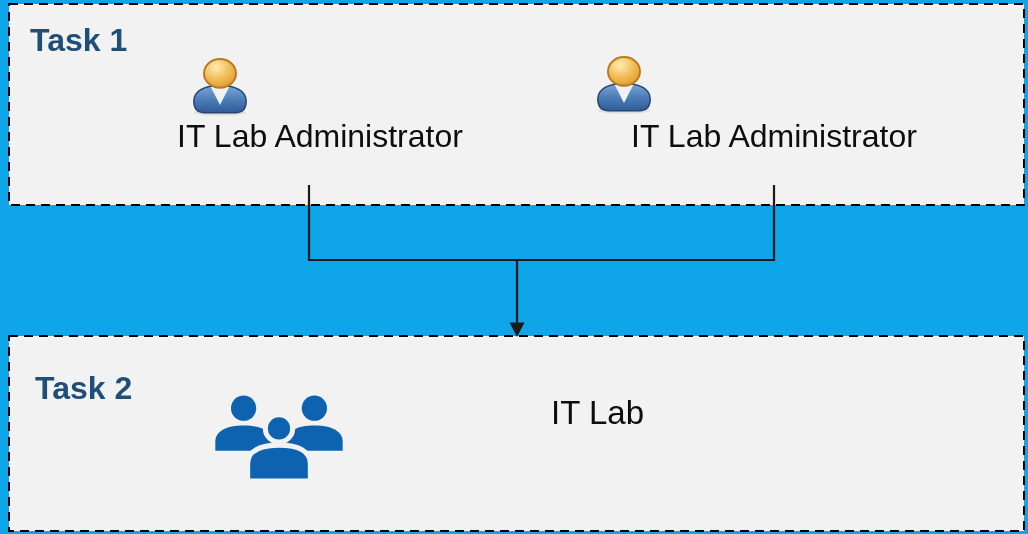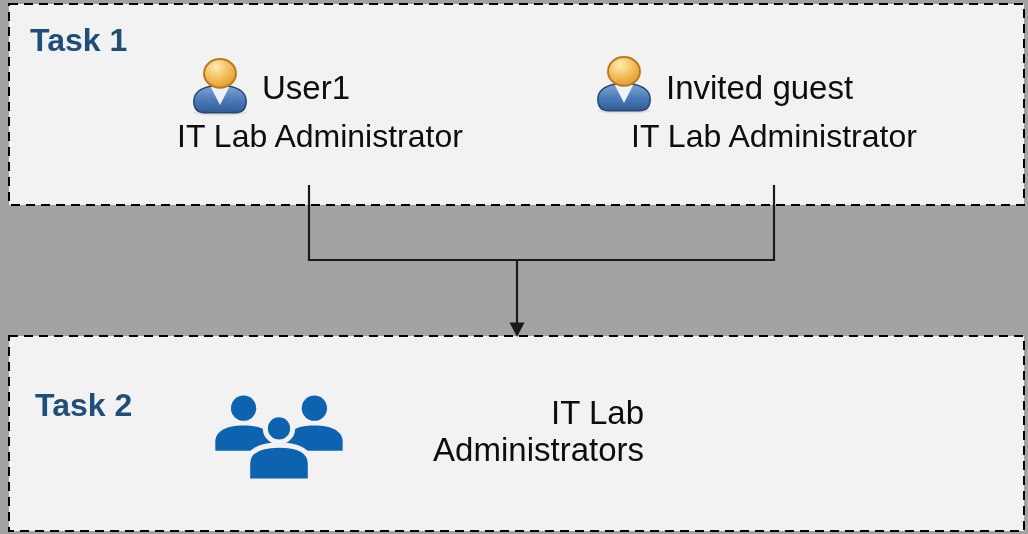"Task 1" .canvas { background: #a3a3a3 -> #0ea5e9 }
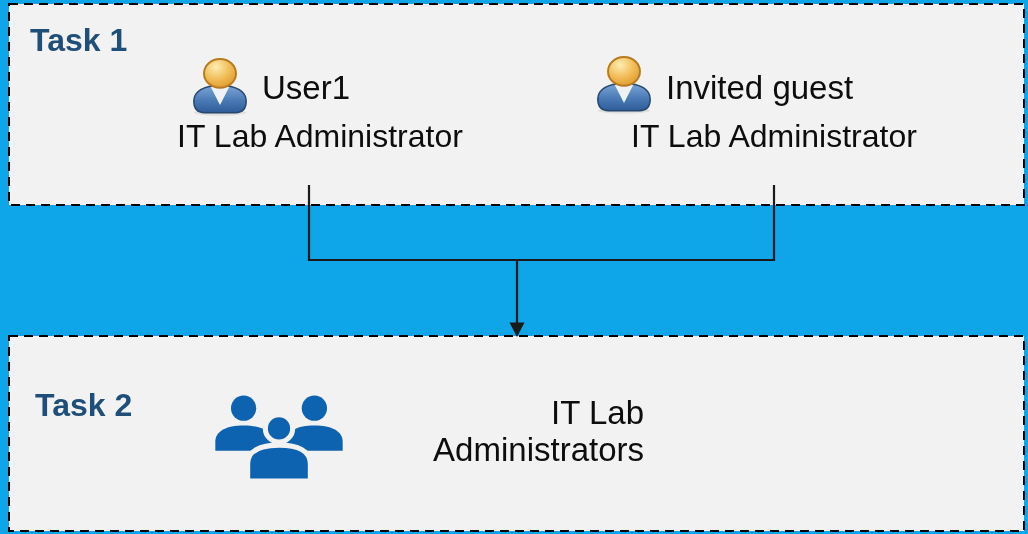"User1" div.user-name { html: <div>User1</div> -> none }
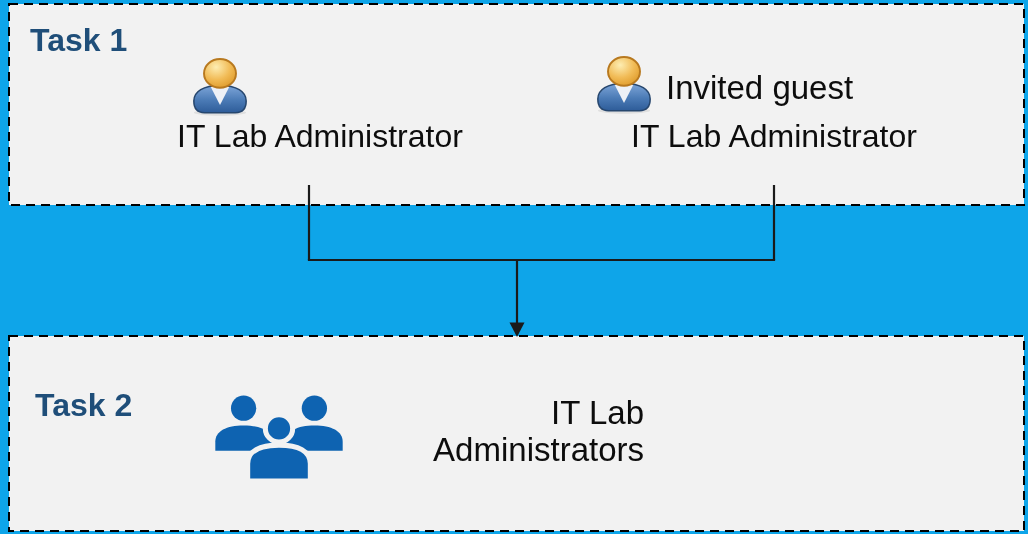"Invited guest" div.user-name { html: <div>Invited guest</div> -> none }
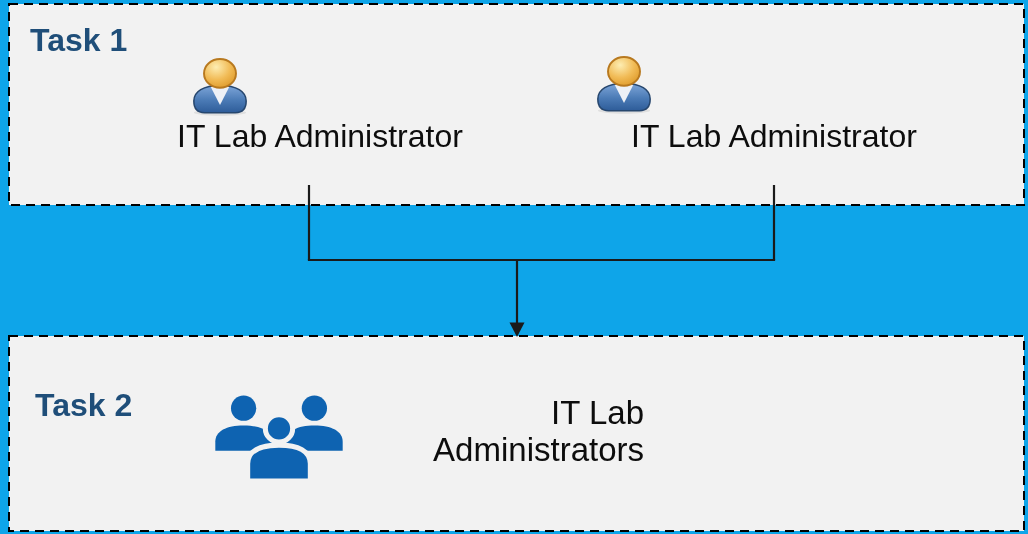"Task 2" div.task-label { top: 387px -> 370px }
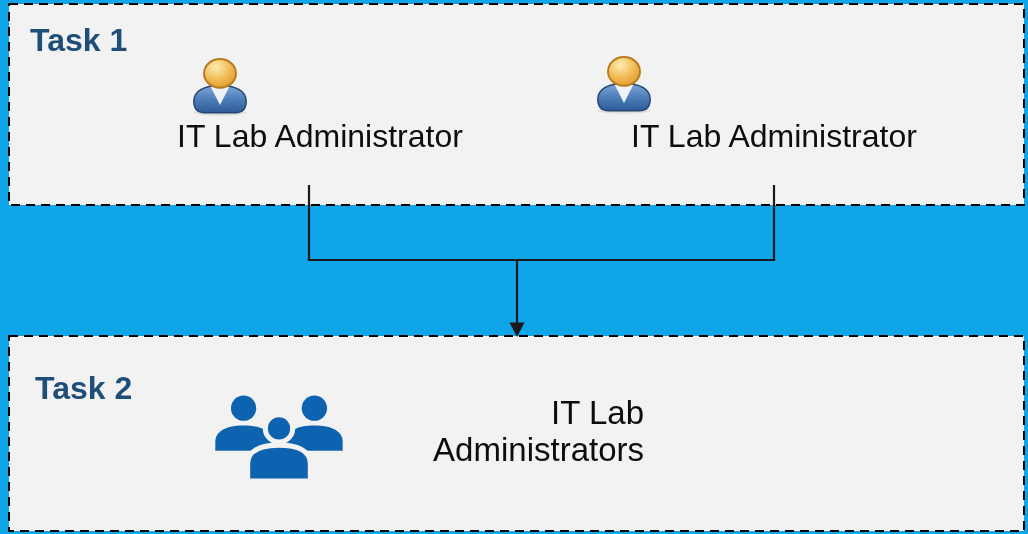"Administrators" div { html: <div>Administrators</div> -> none }
